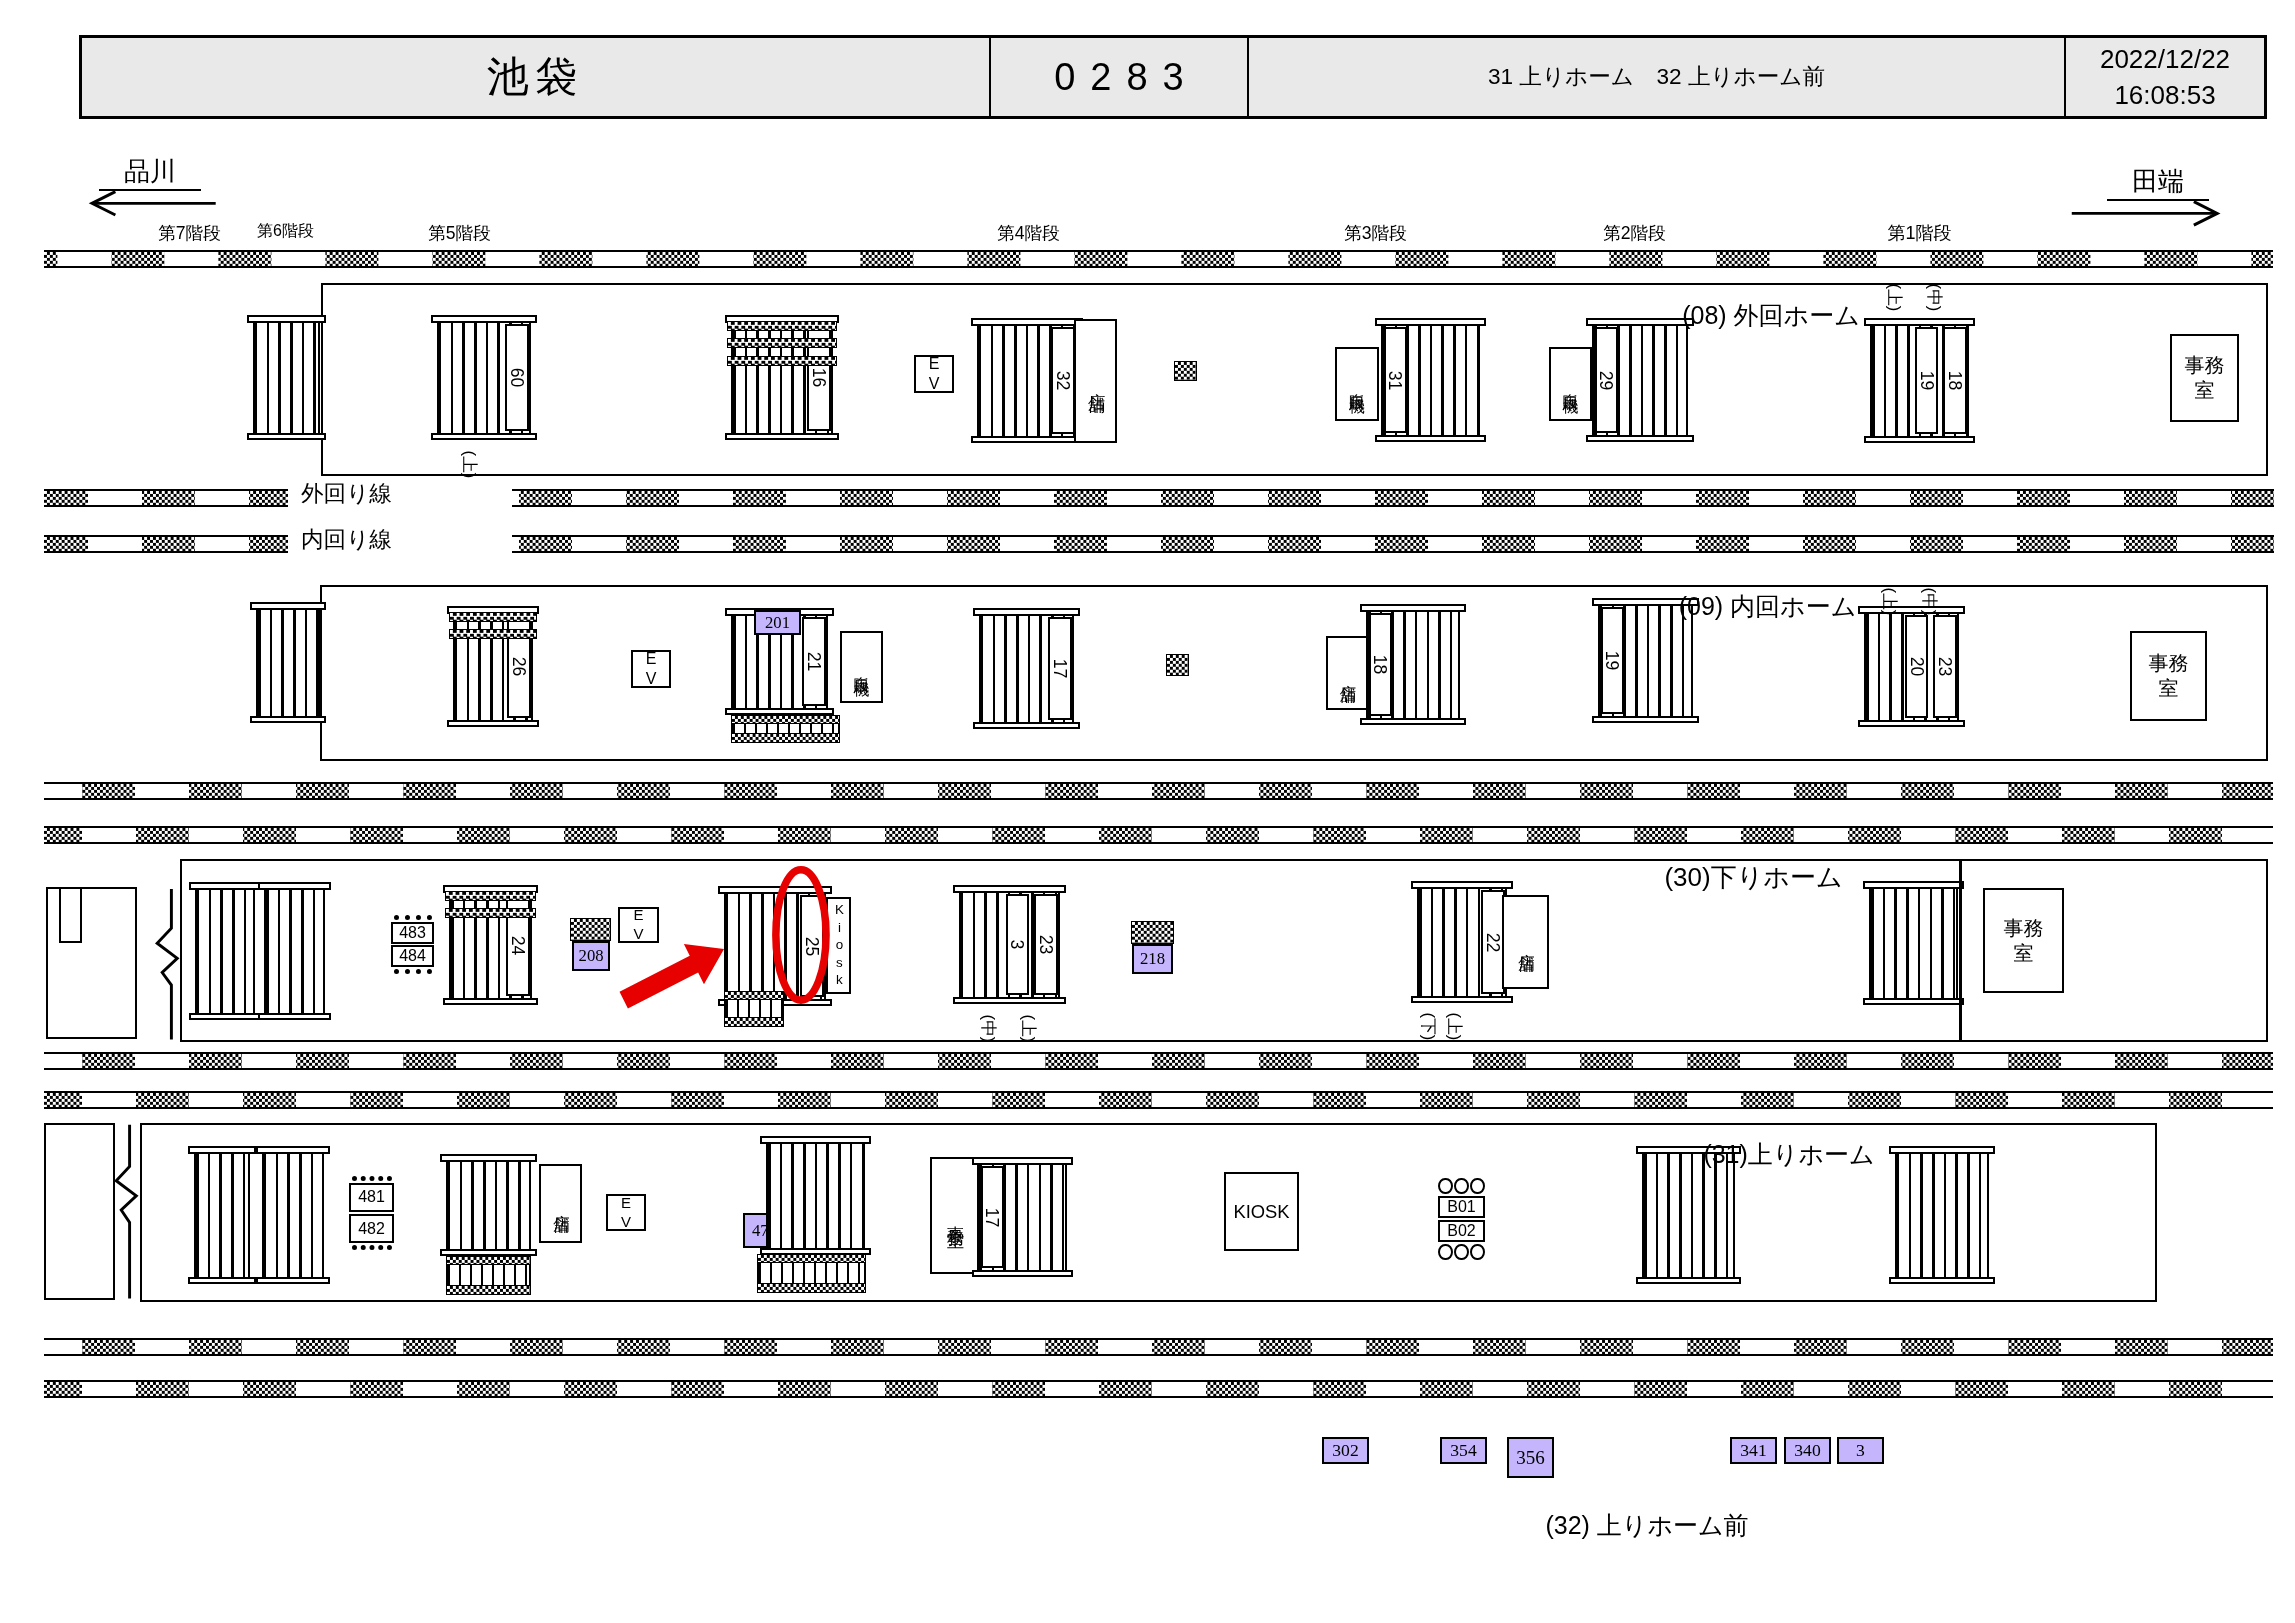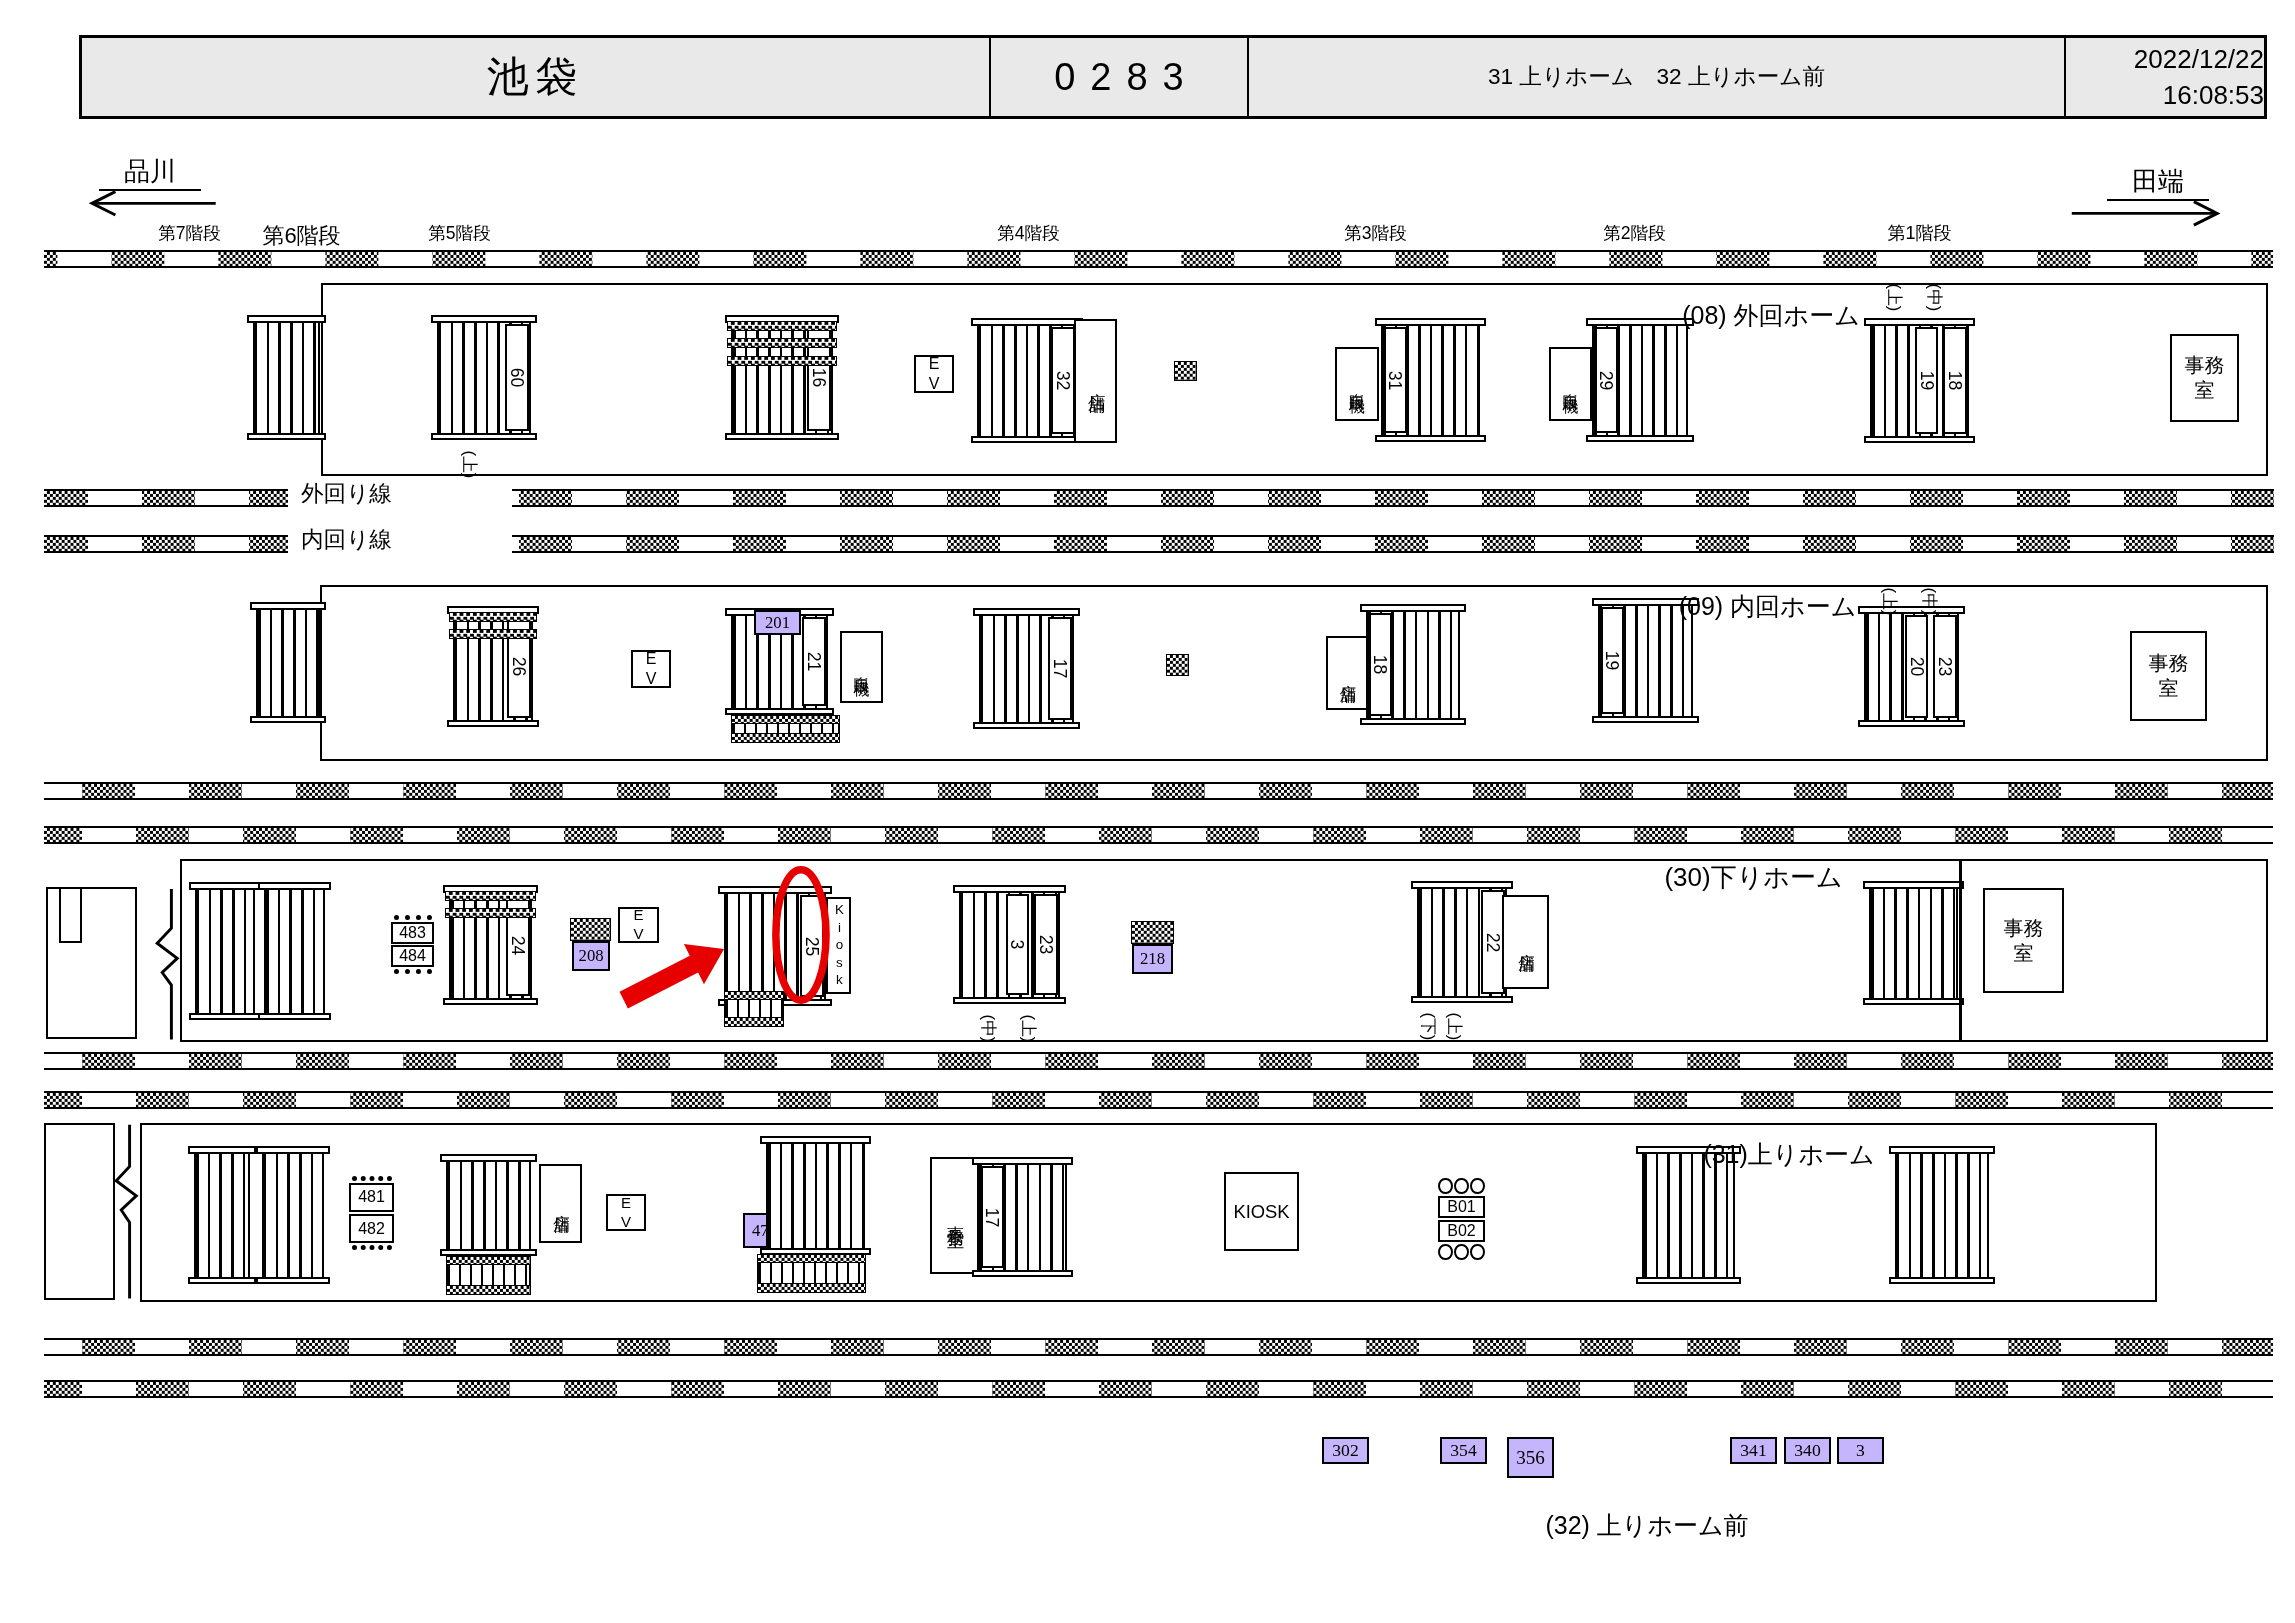"2022/12/22" .hcell:last-child { align-items: flex-end -> none }
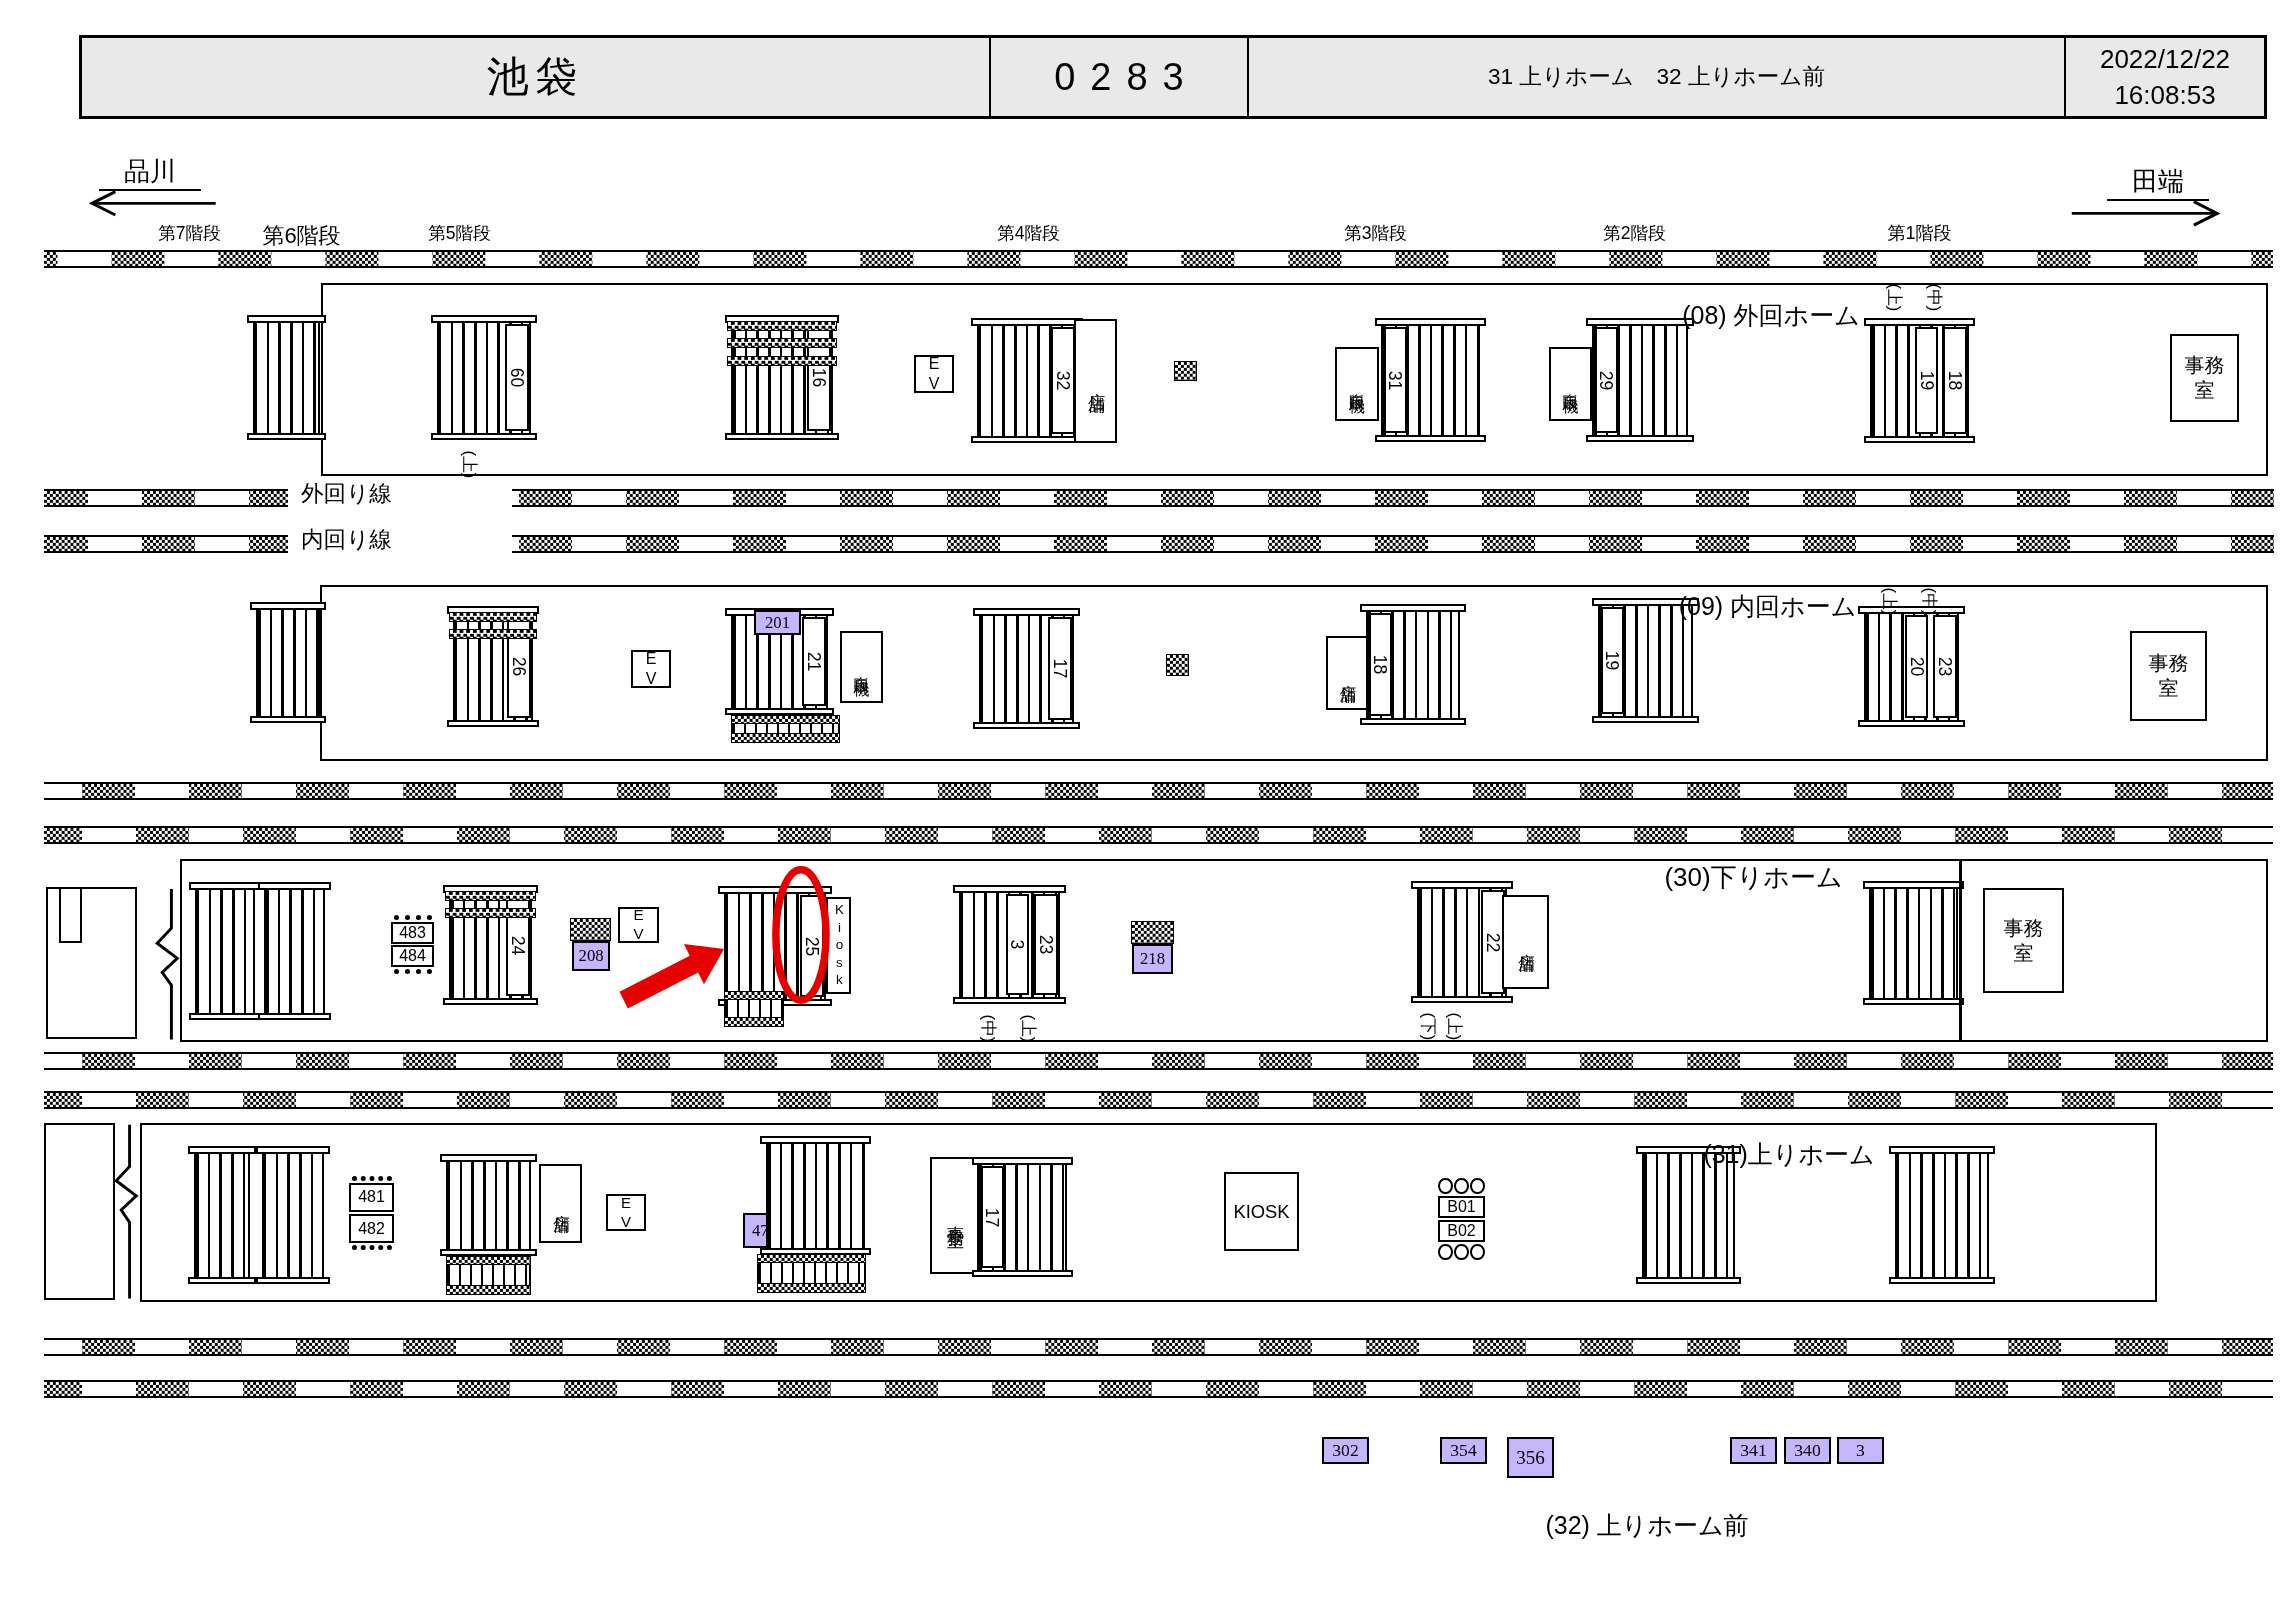"第6階段" div.dlabel { font-size: 22px -> 16px; left: 243px -> 227px }
